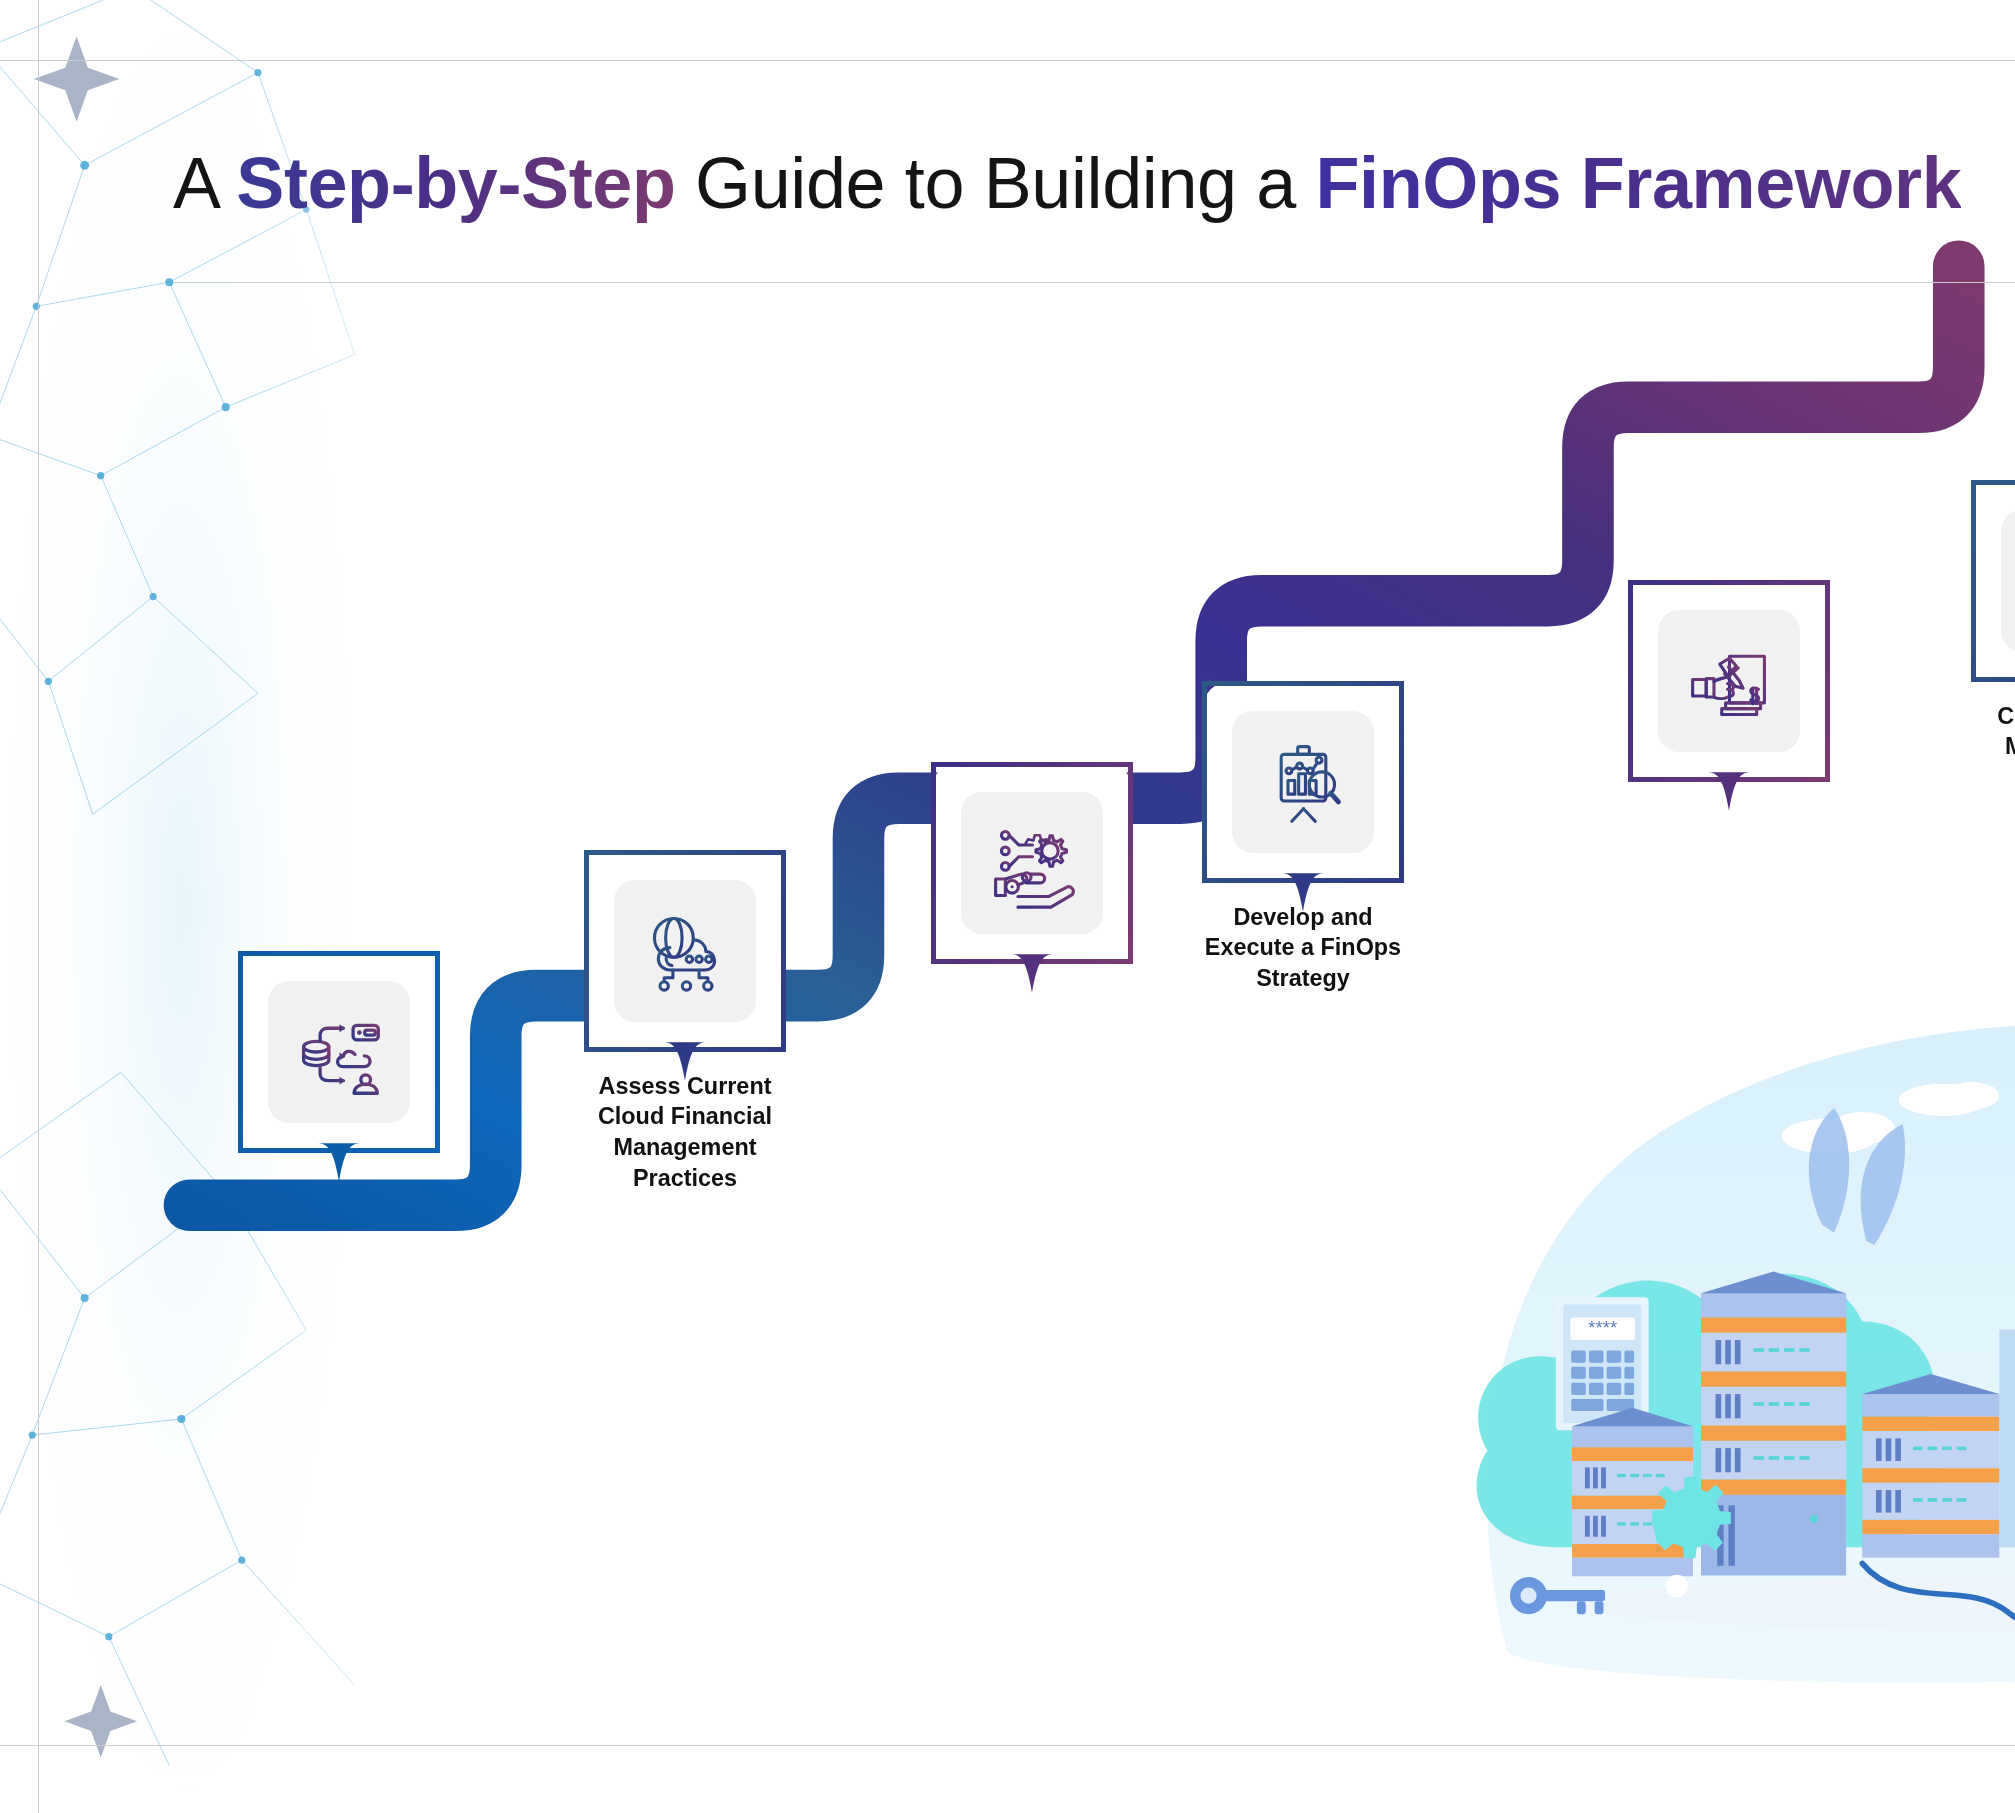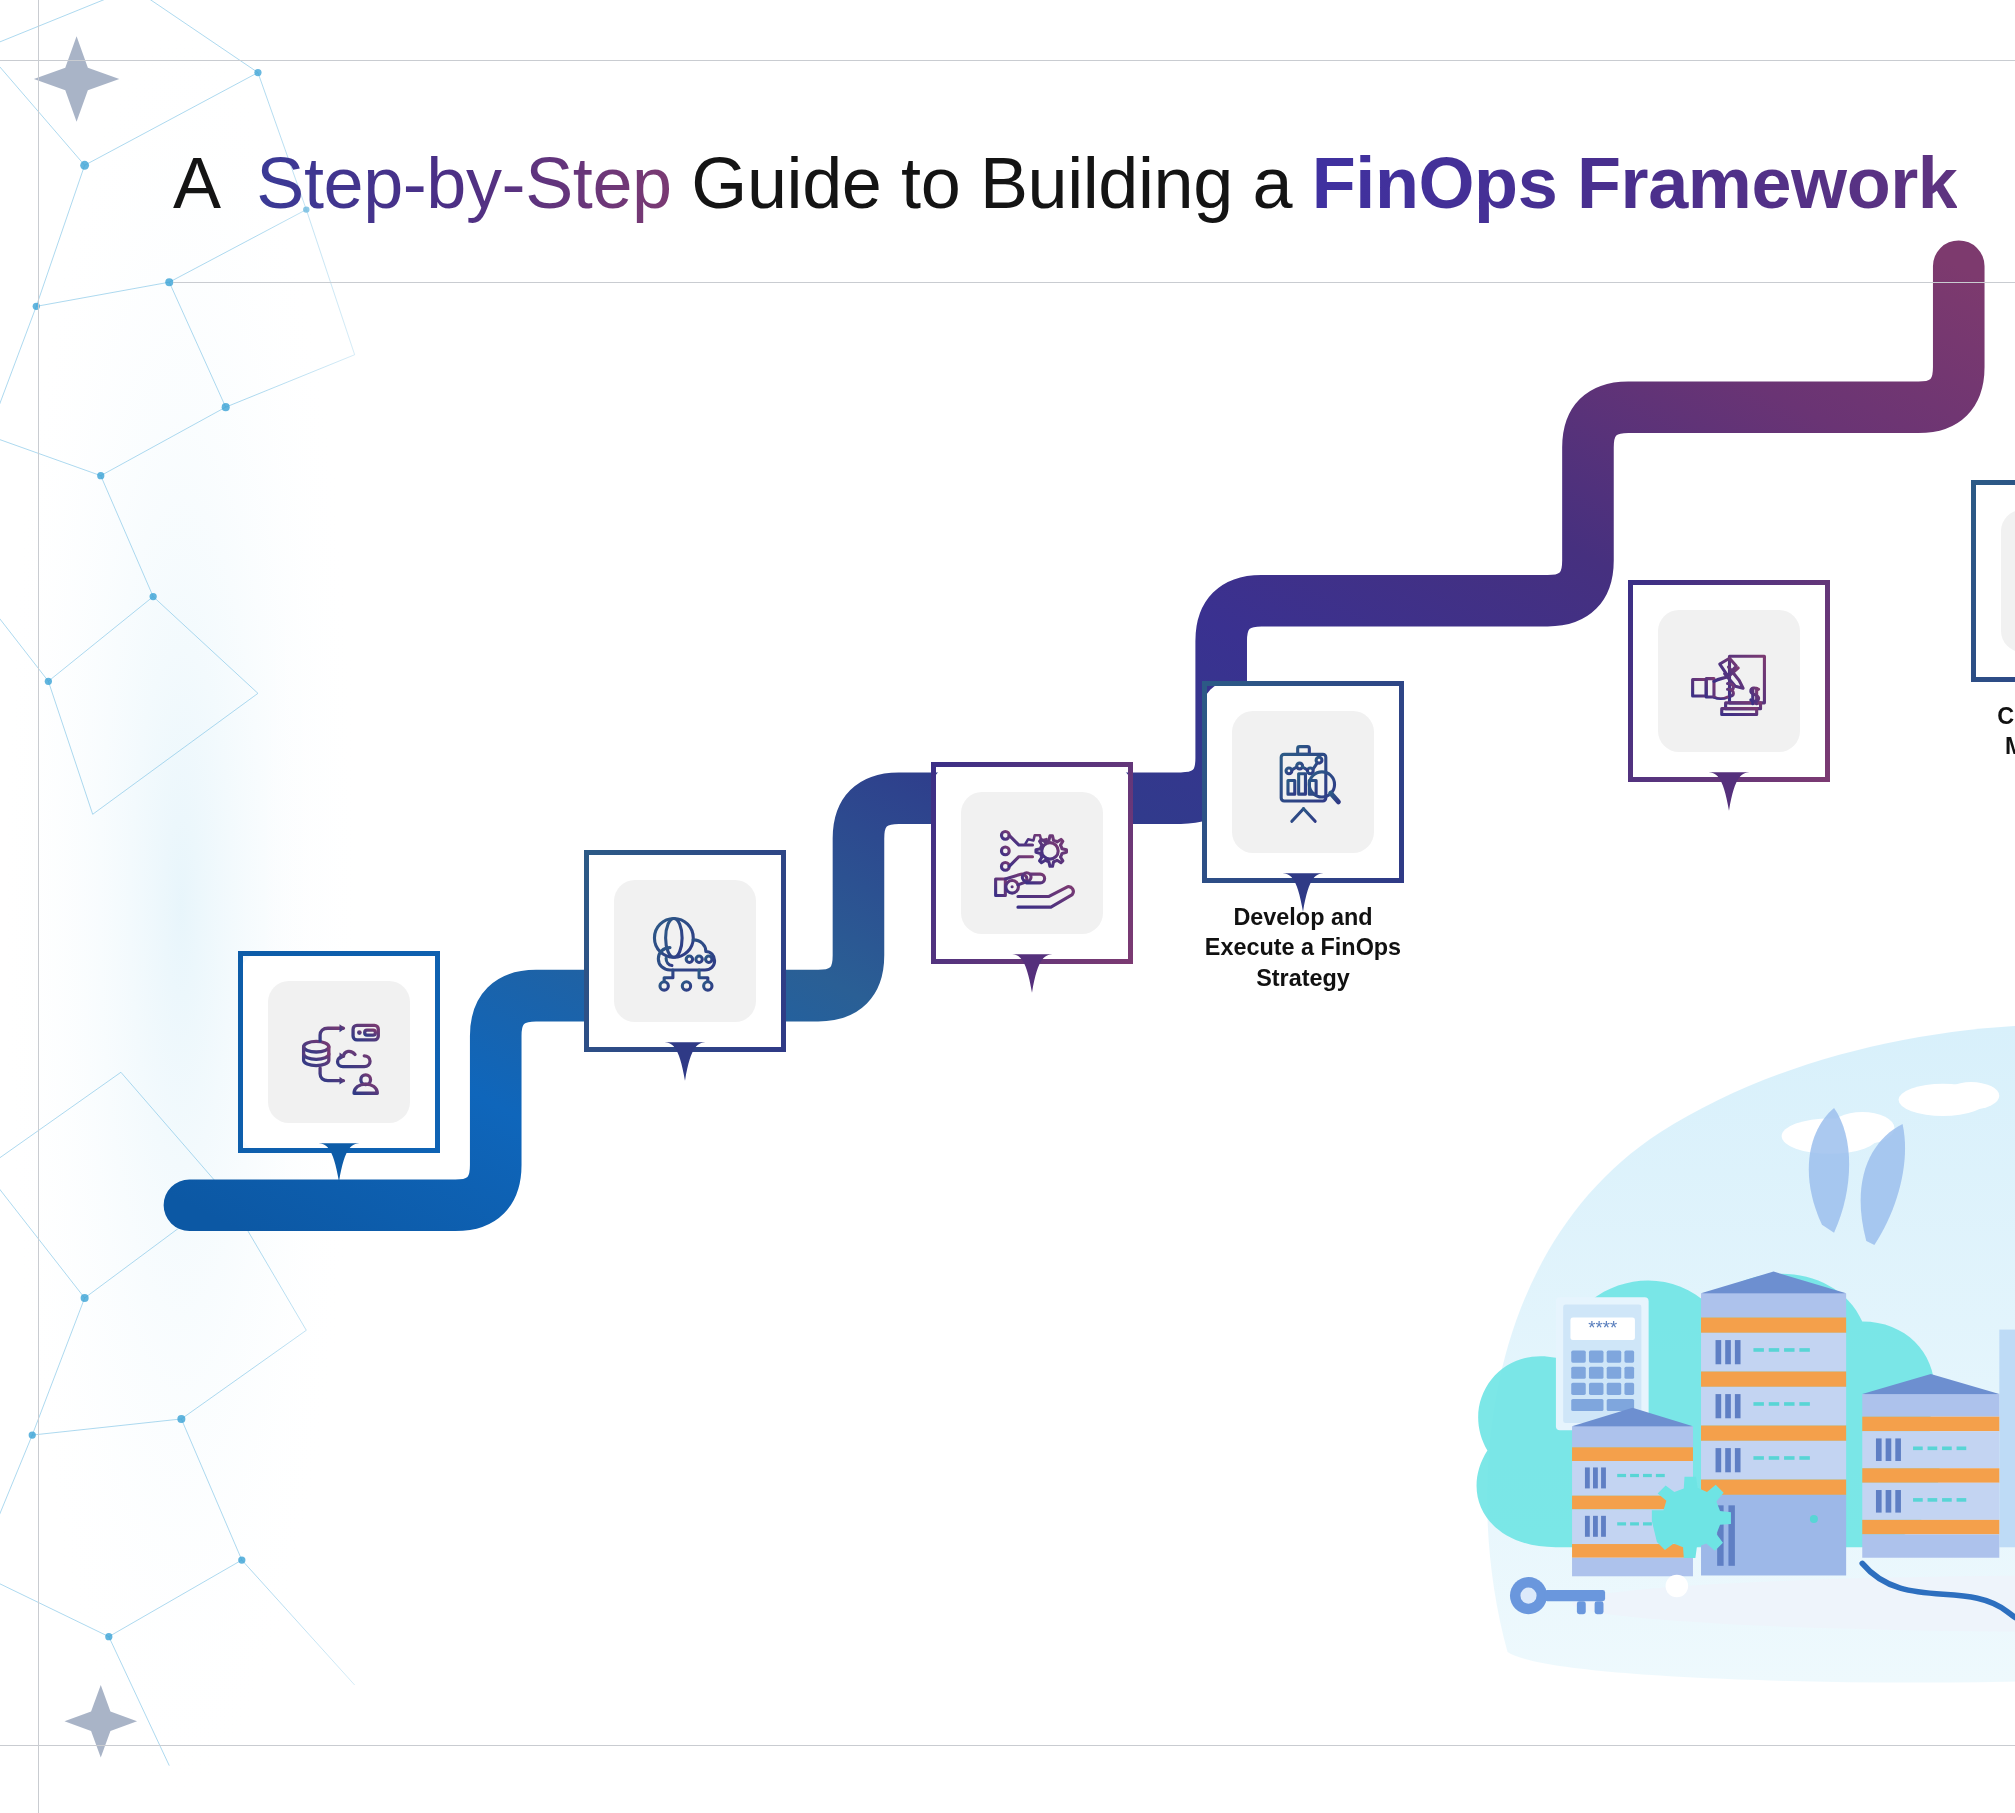"Step-by-Step" #page-title .hl { font-weight: 400 -> 700; margin-left: 20px -> none }
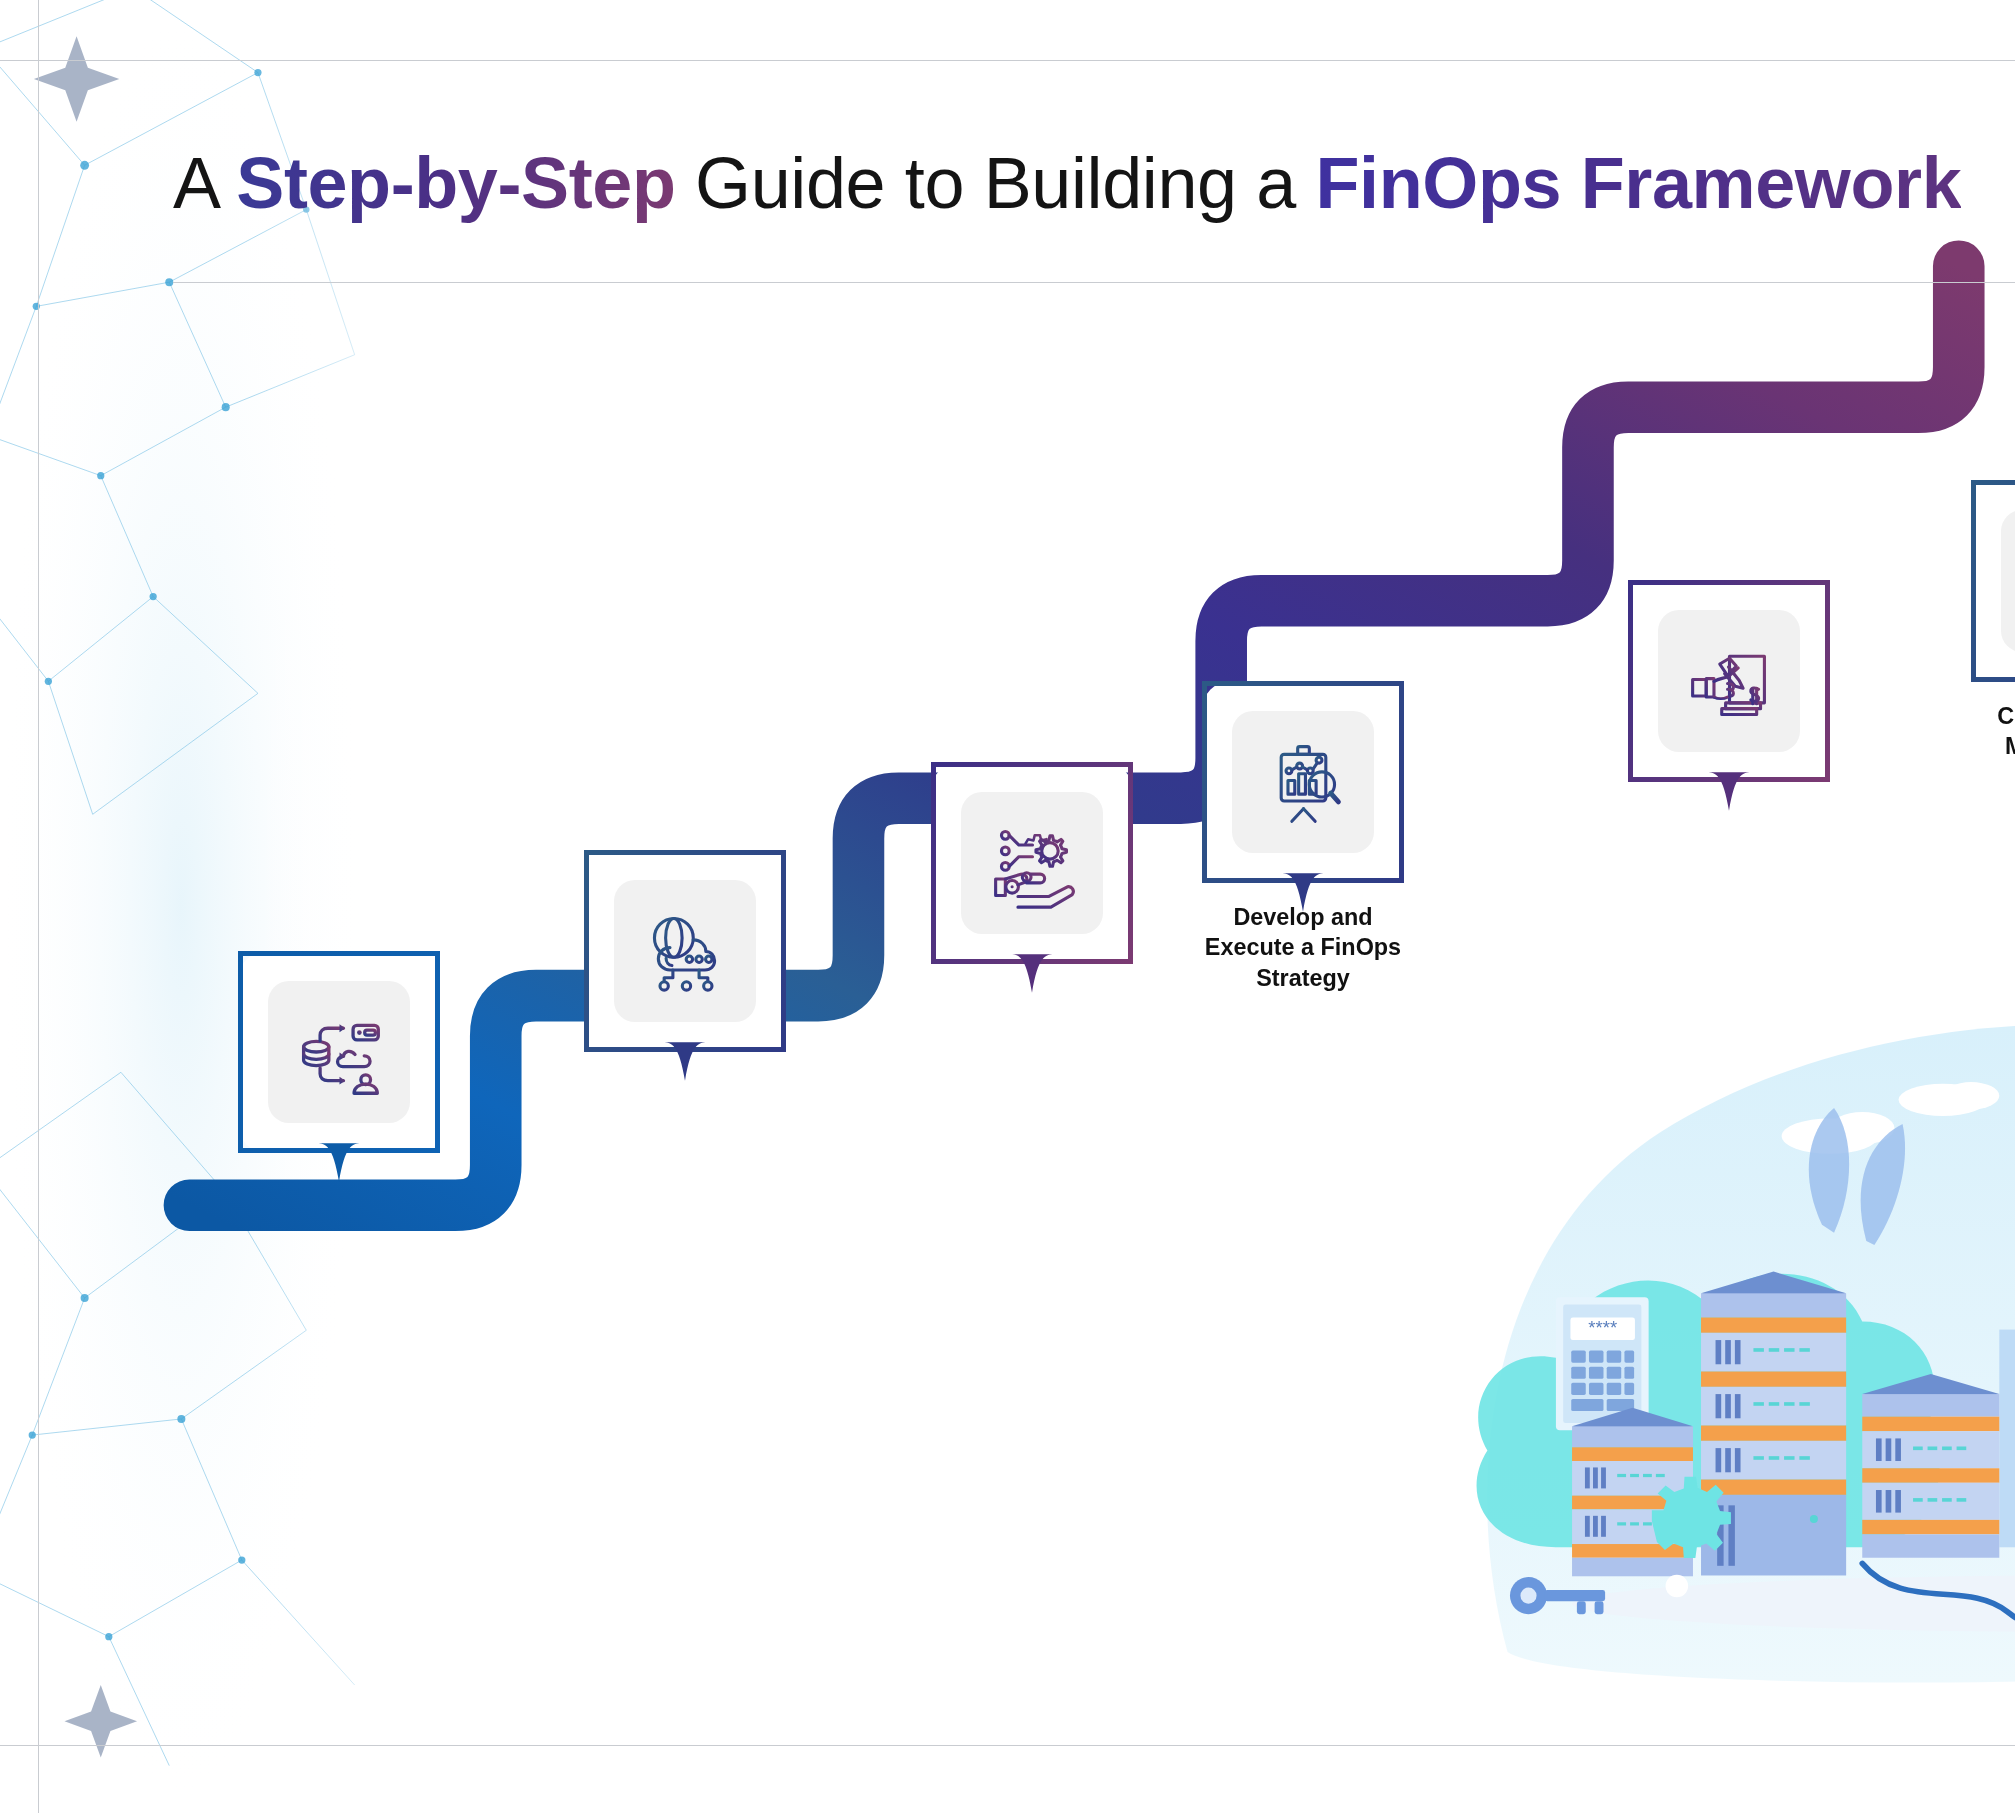"Assess Current" div.step-label { html: none -> <div>Assess Current Cloud Financial Management Practices</div> }
